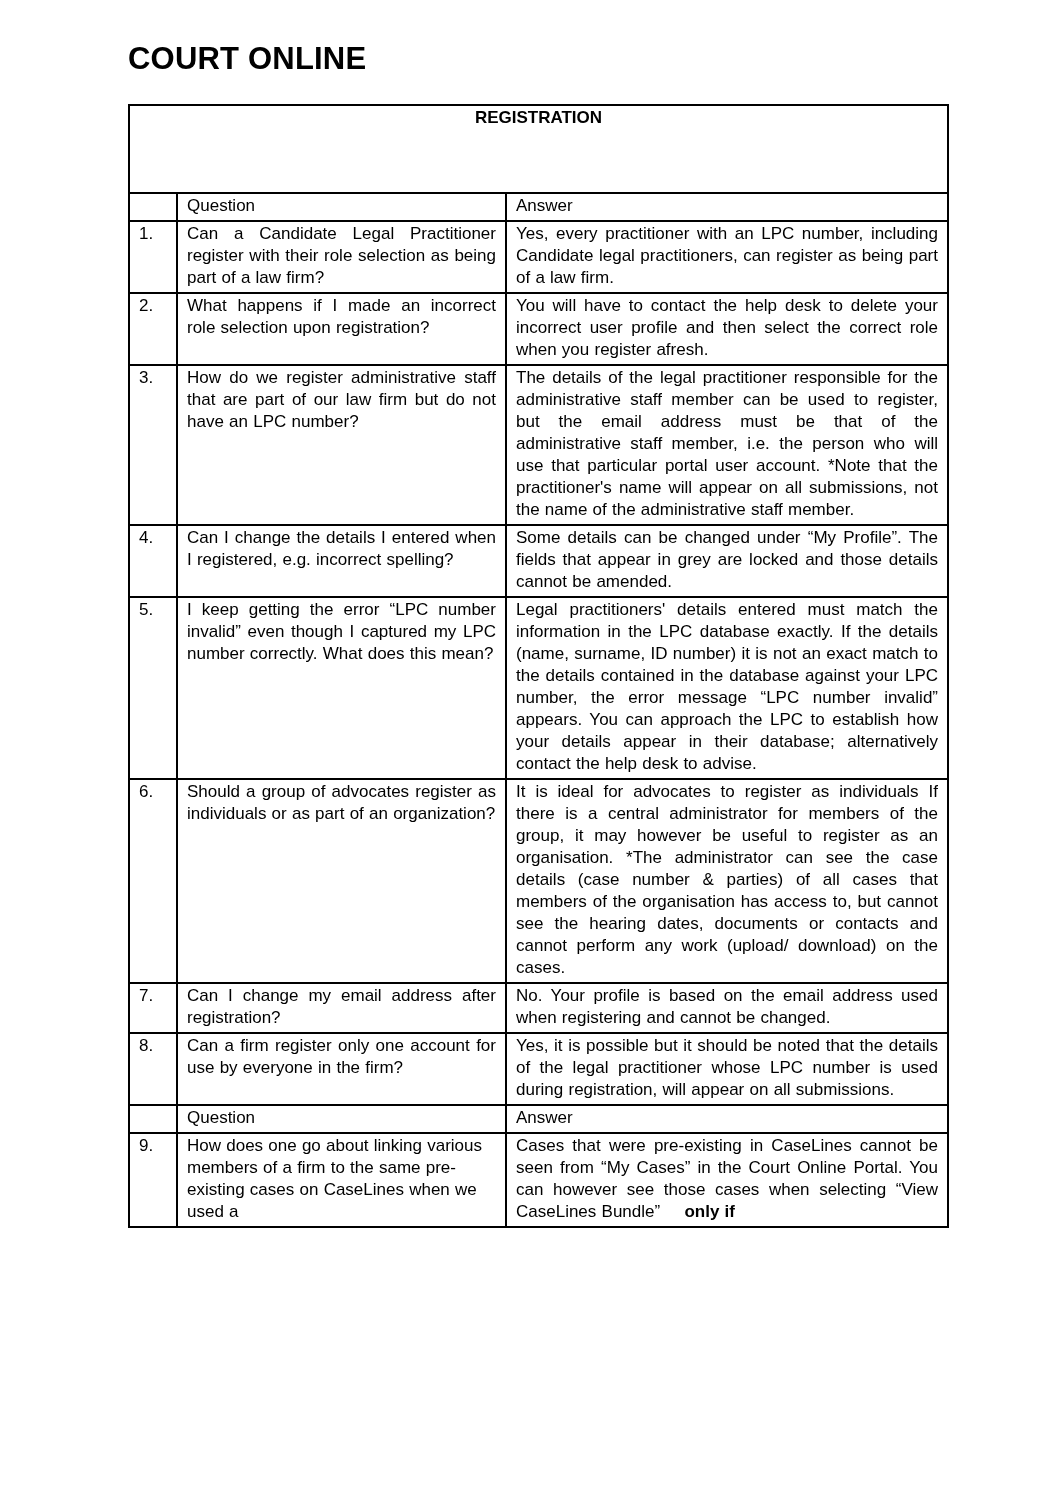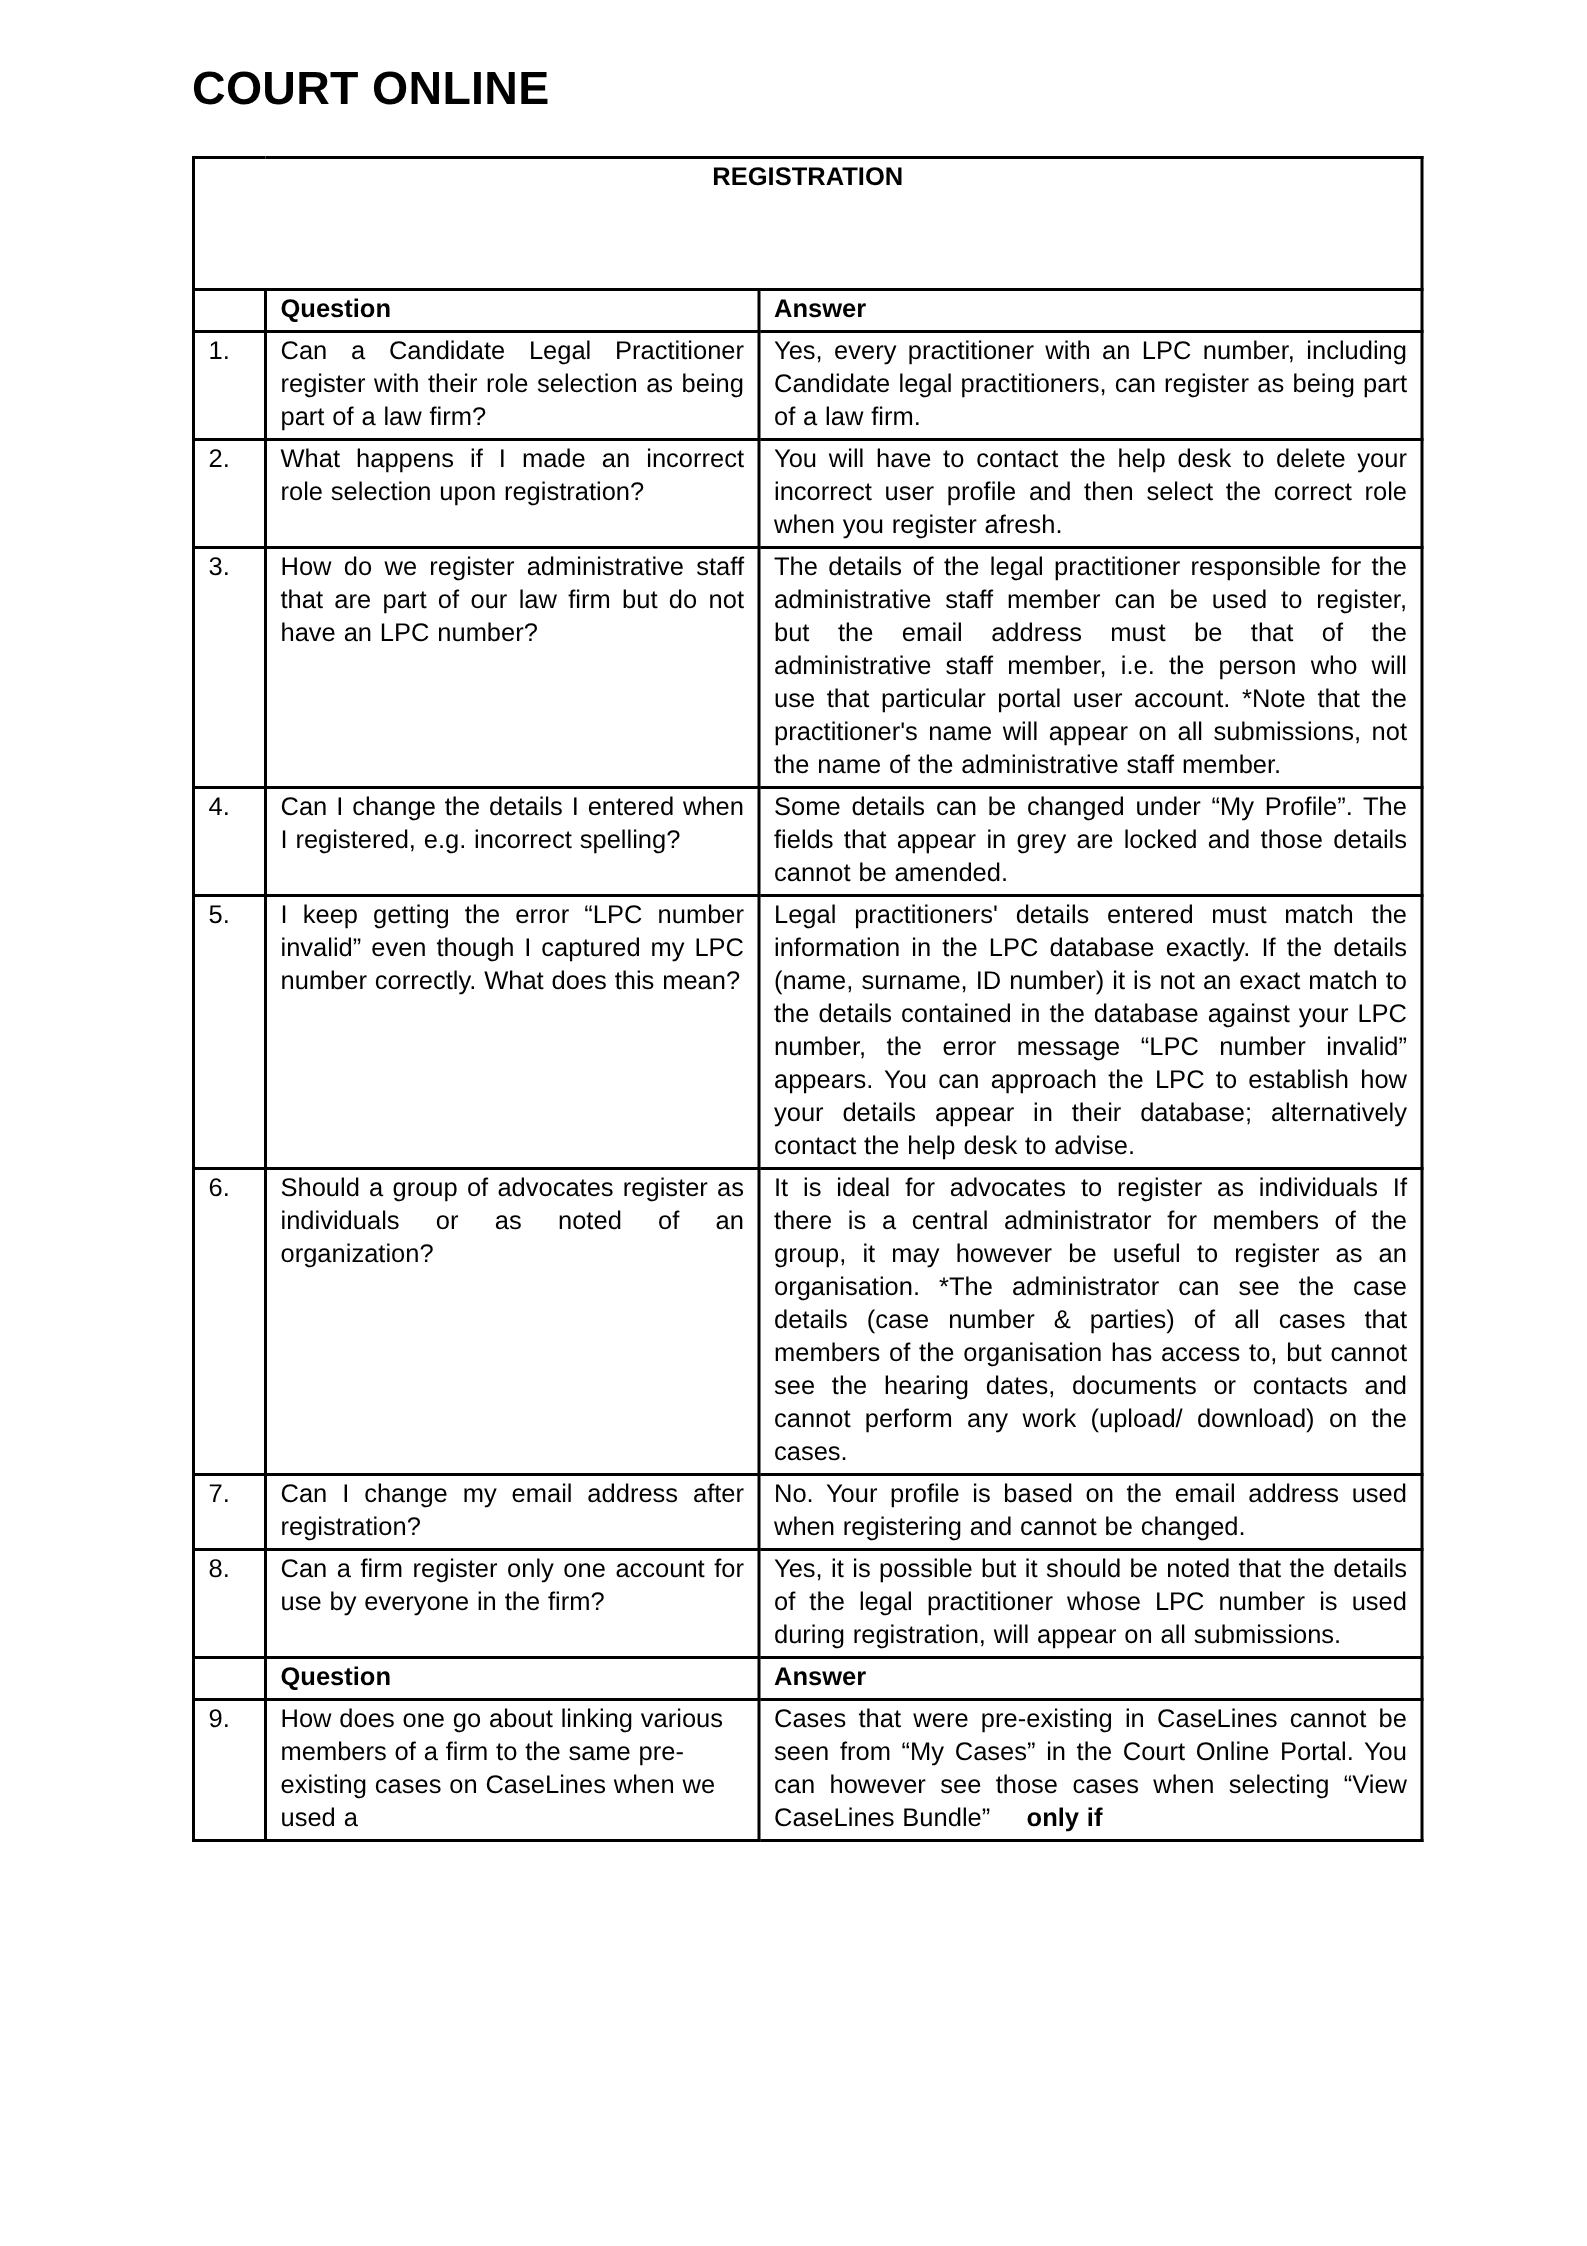"Question" tr.colhead td { font-weight: bold -> normal }
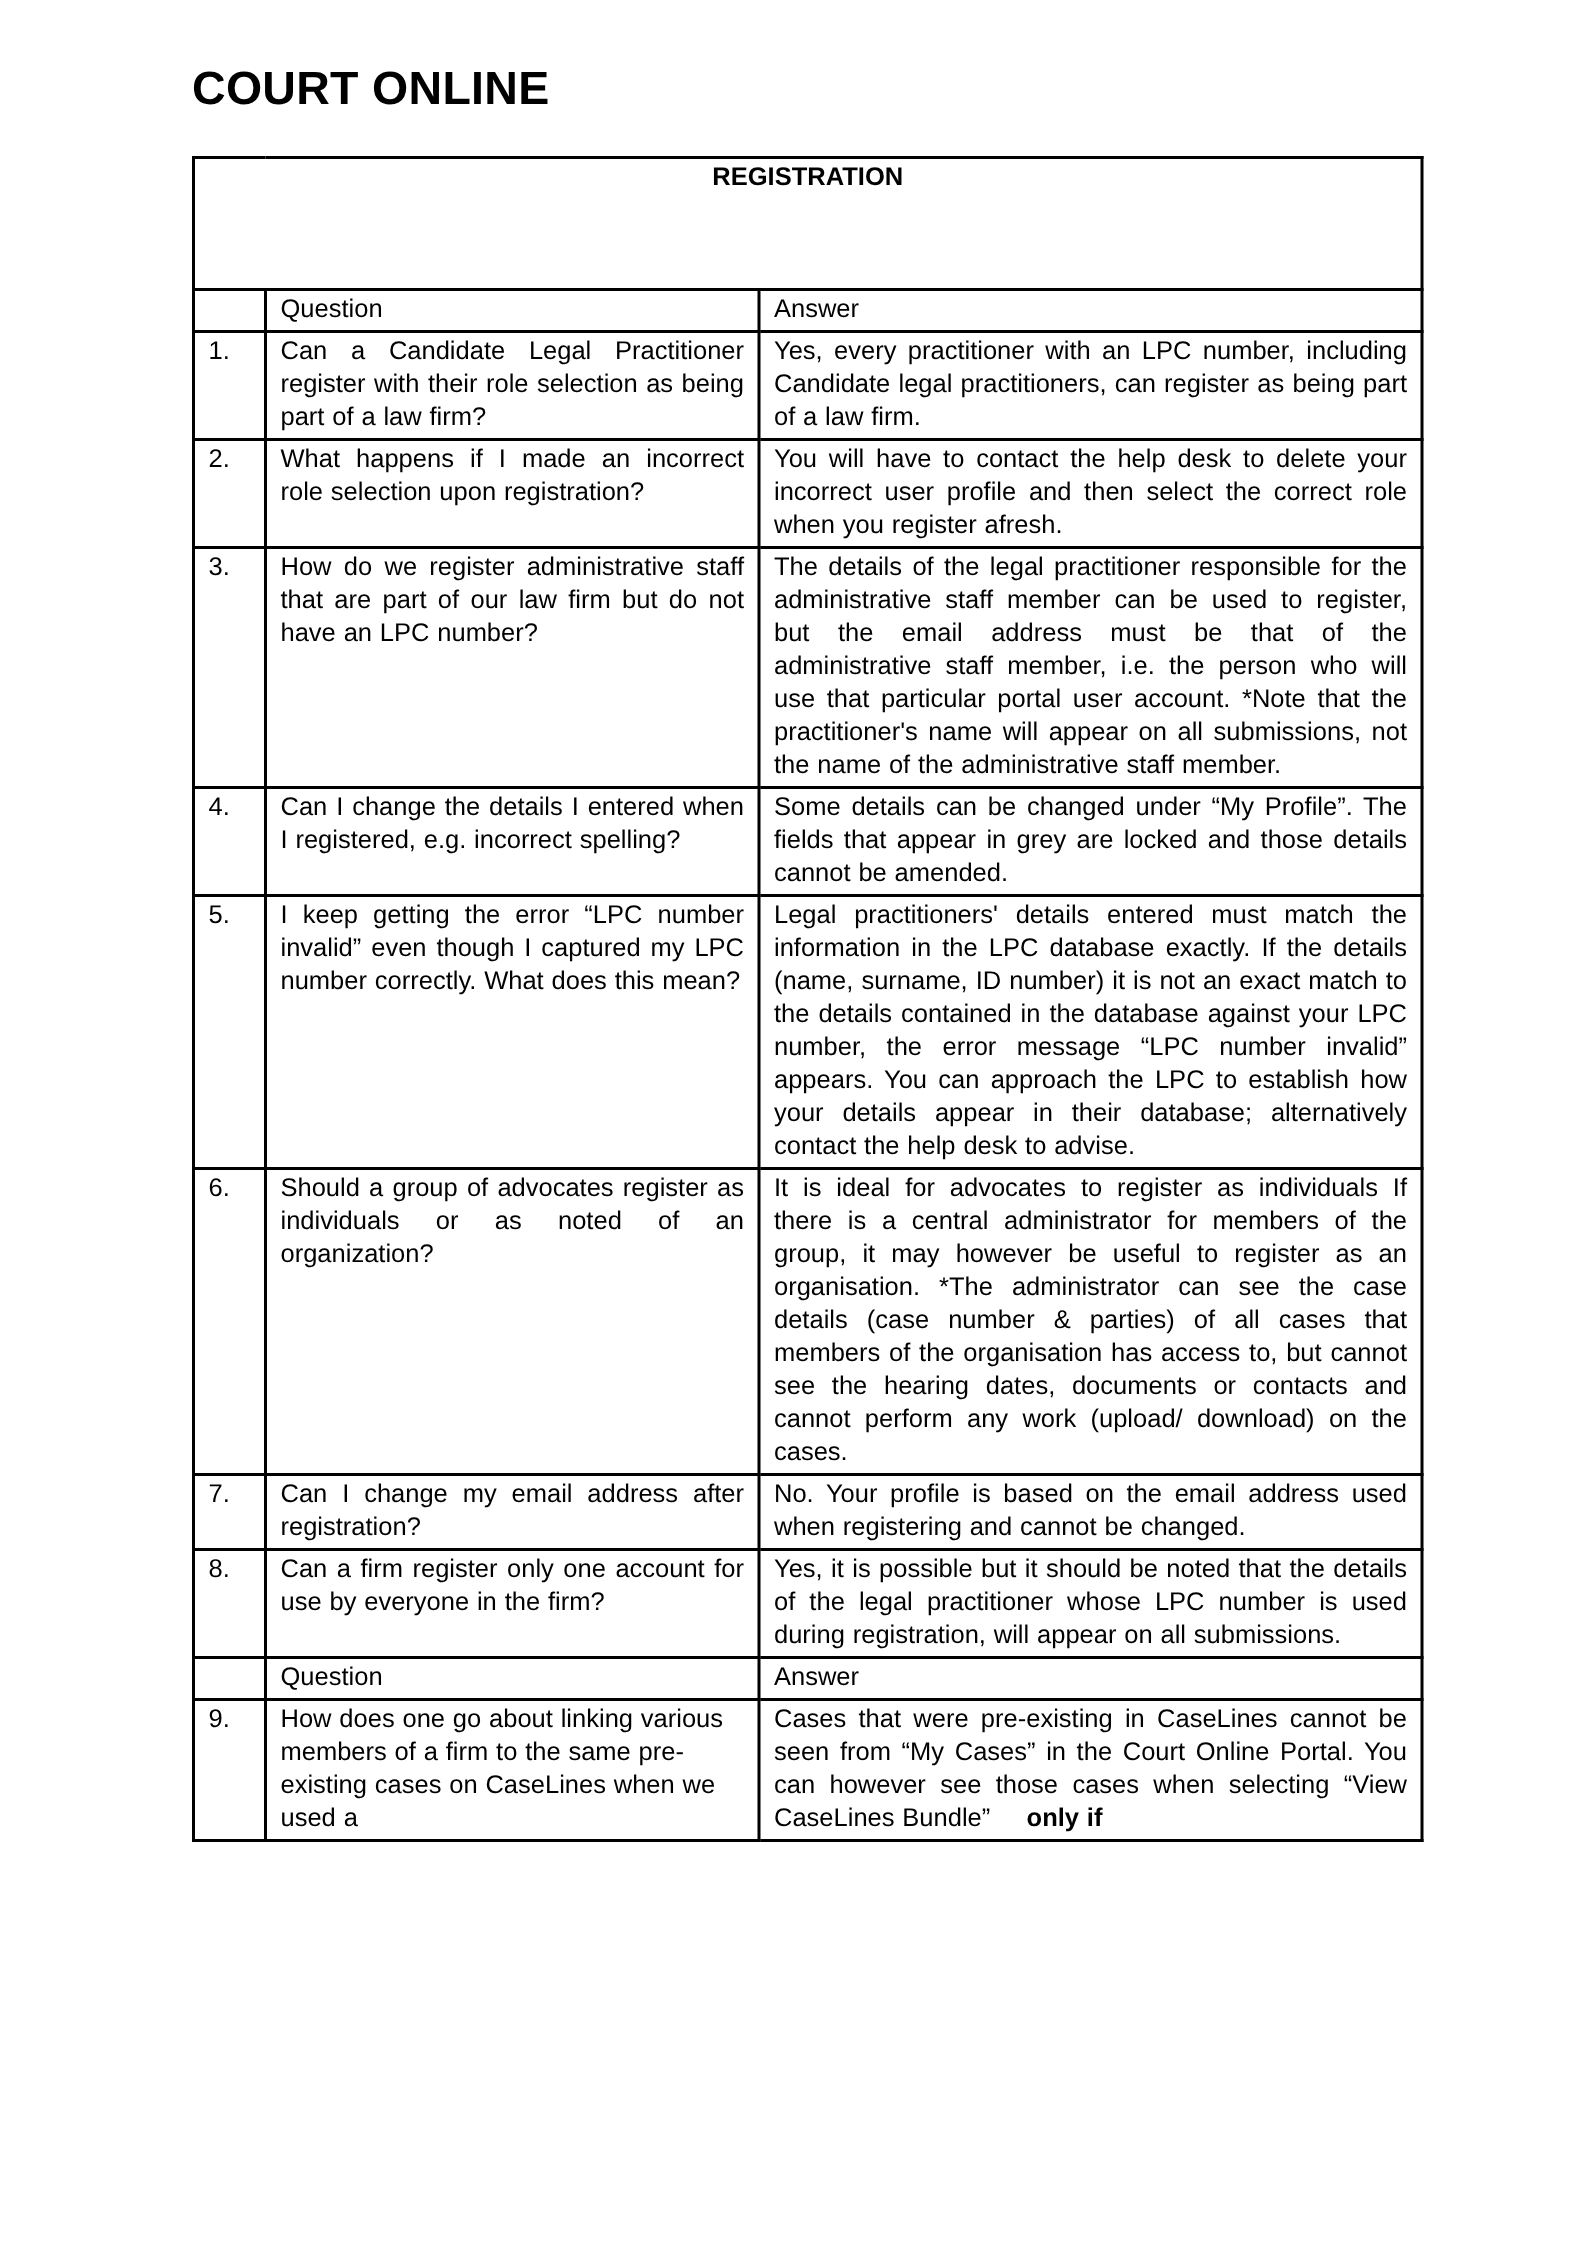"Should a group of advocates" td.q-cell { text: noted -> part }
